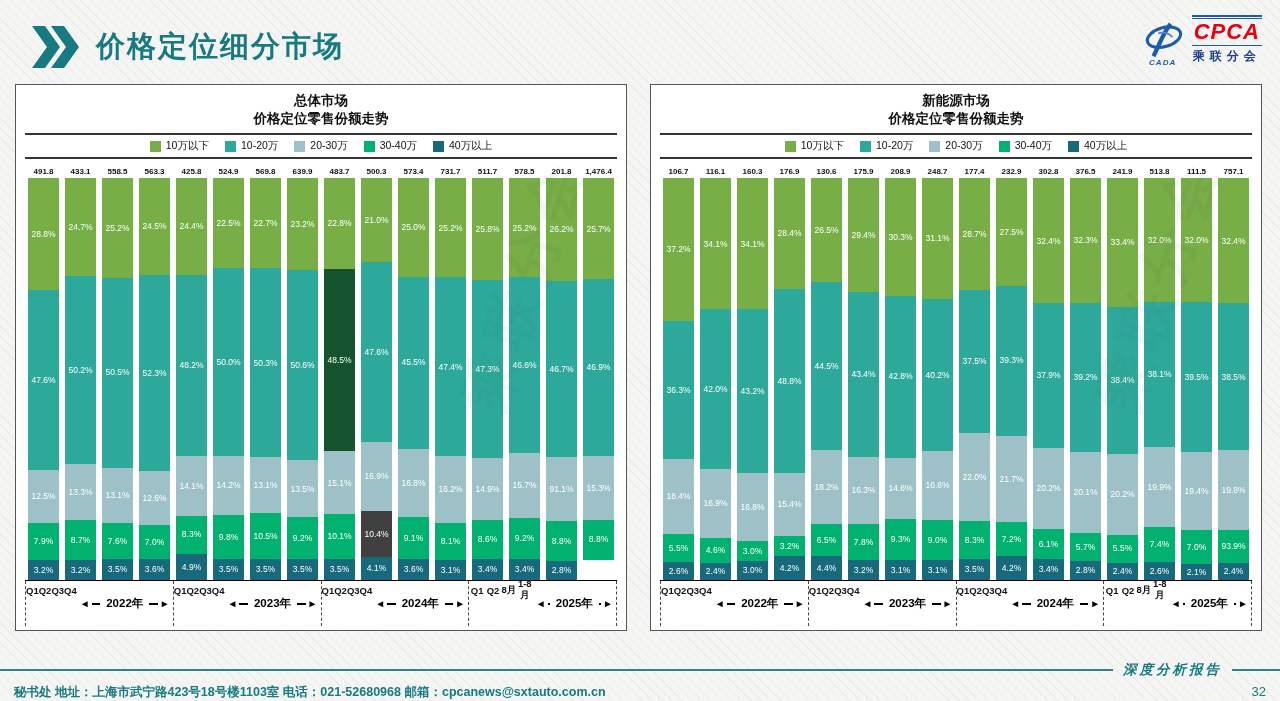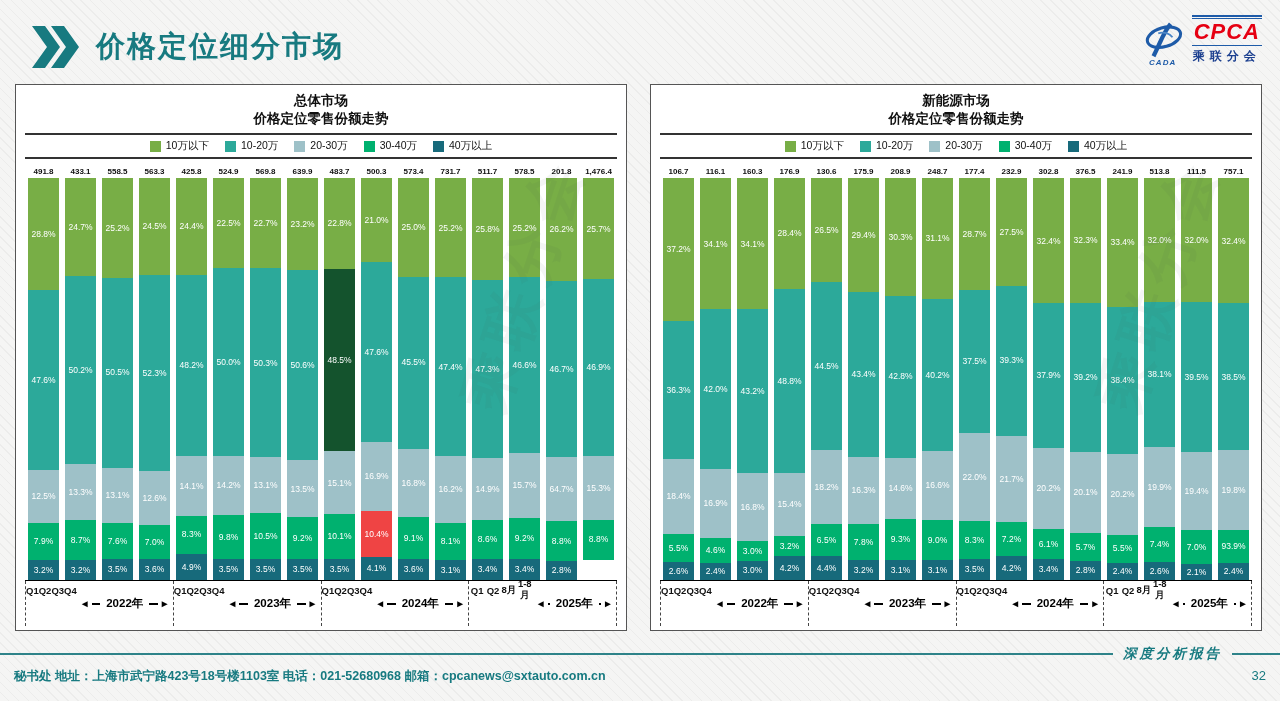"64.7%" span { text: 64.7% -> 91.1% }
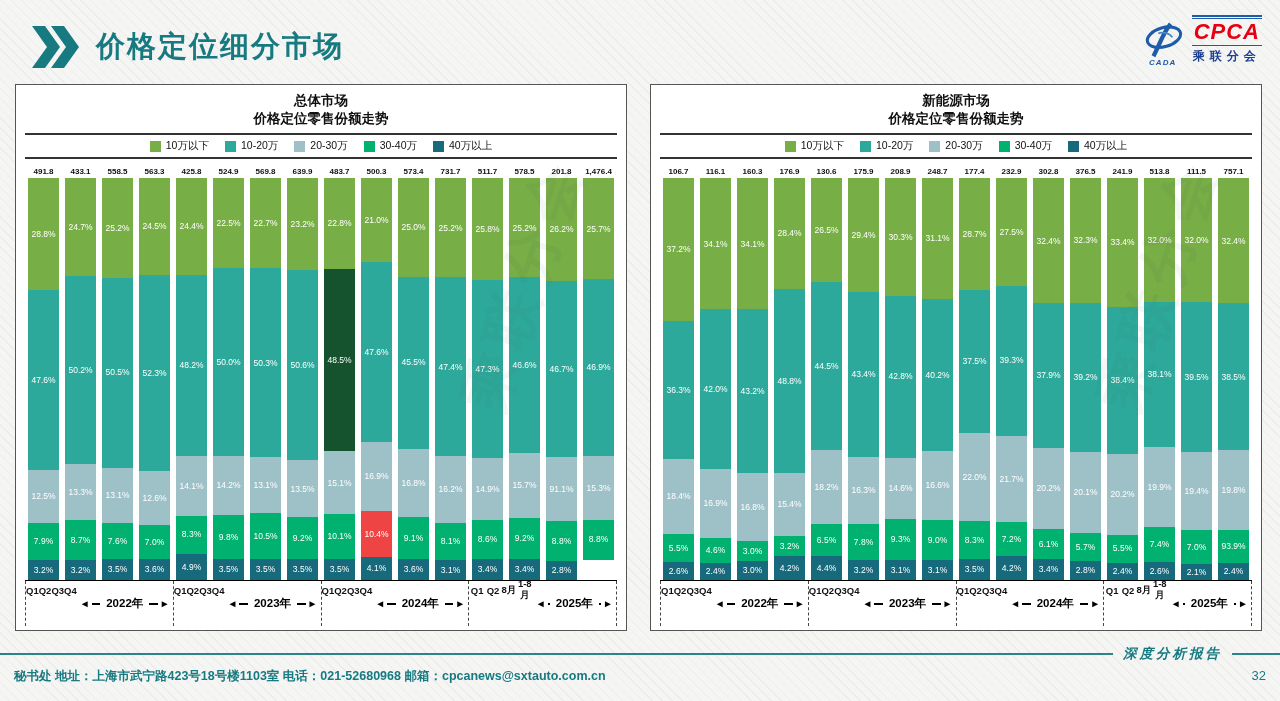"10.4%" div.seg { background: #ef4444 -> #404040 }
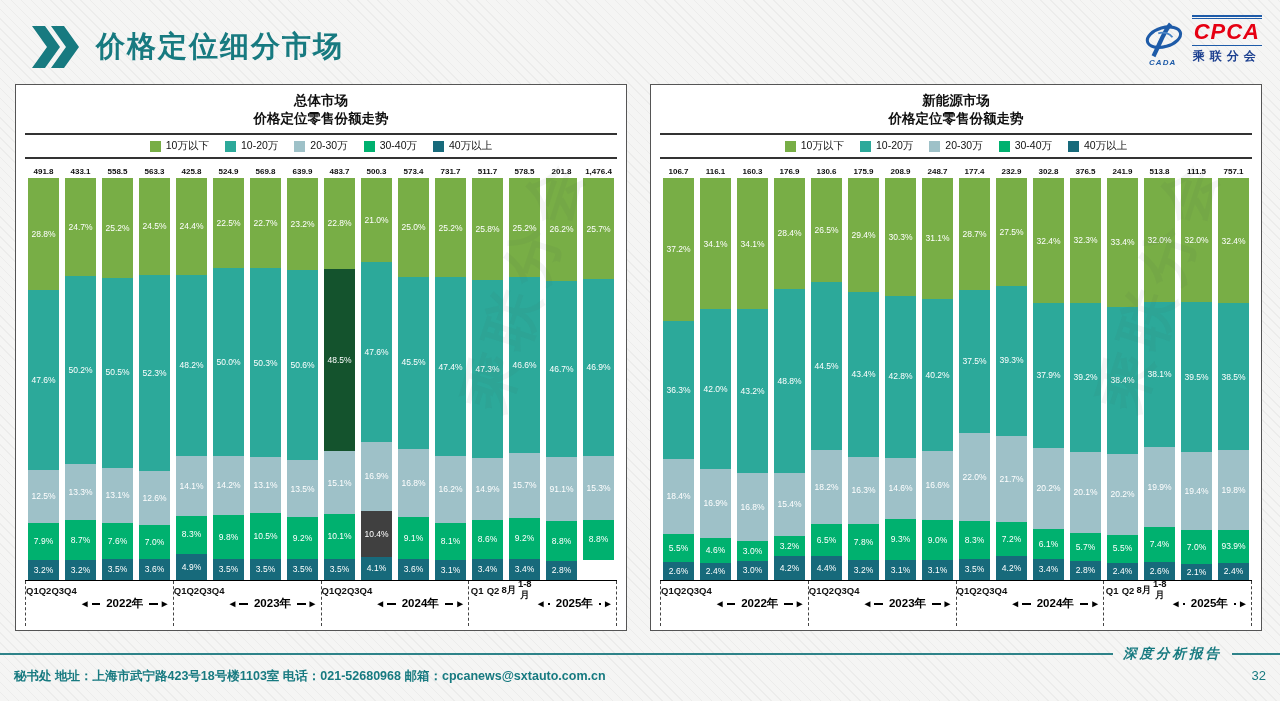"深度分析报告" .footer { bottom: 16px -> 0 }
